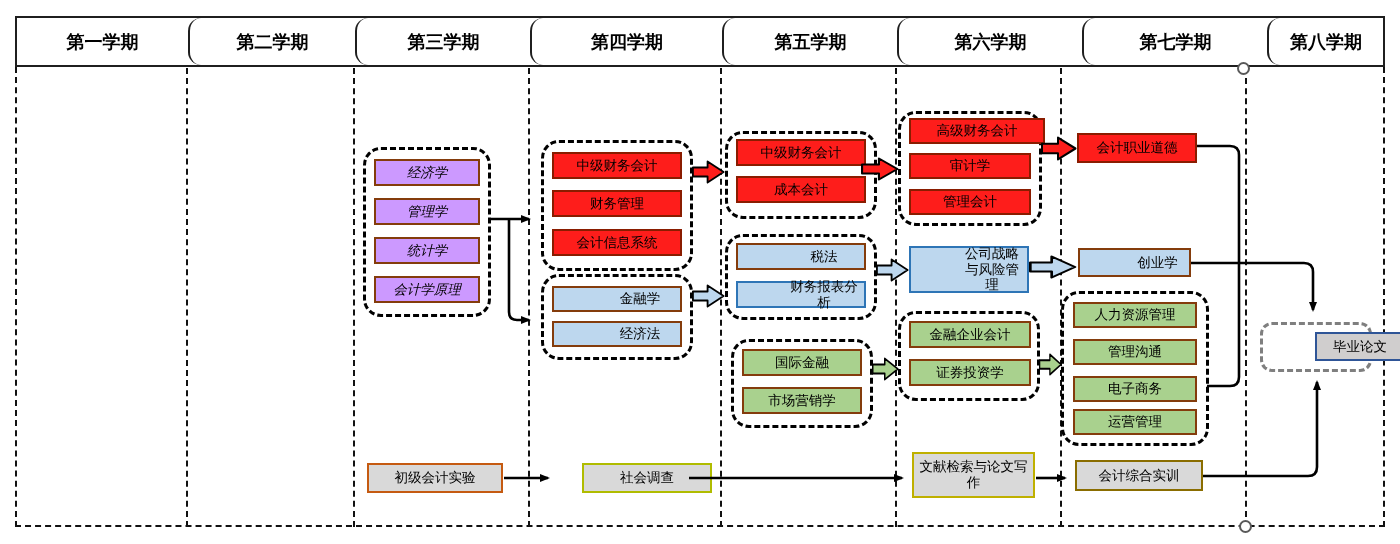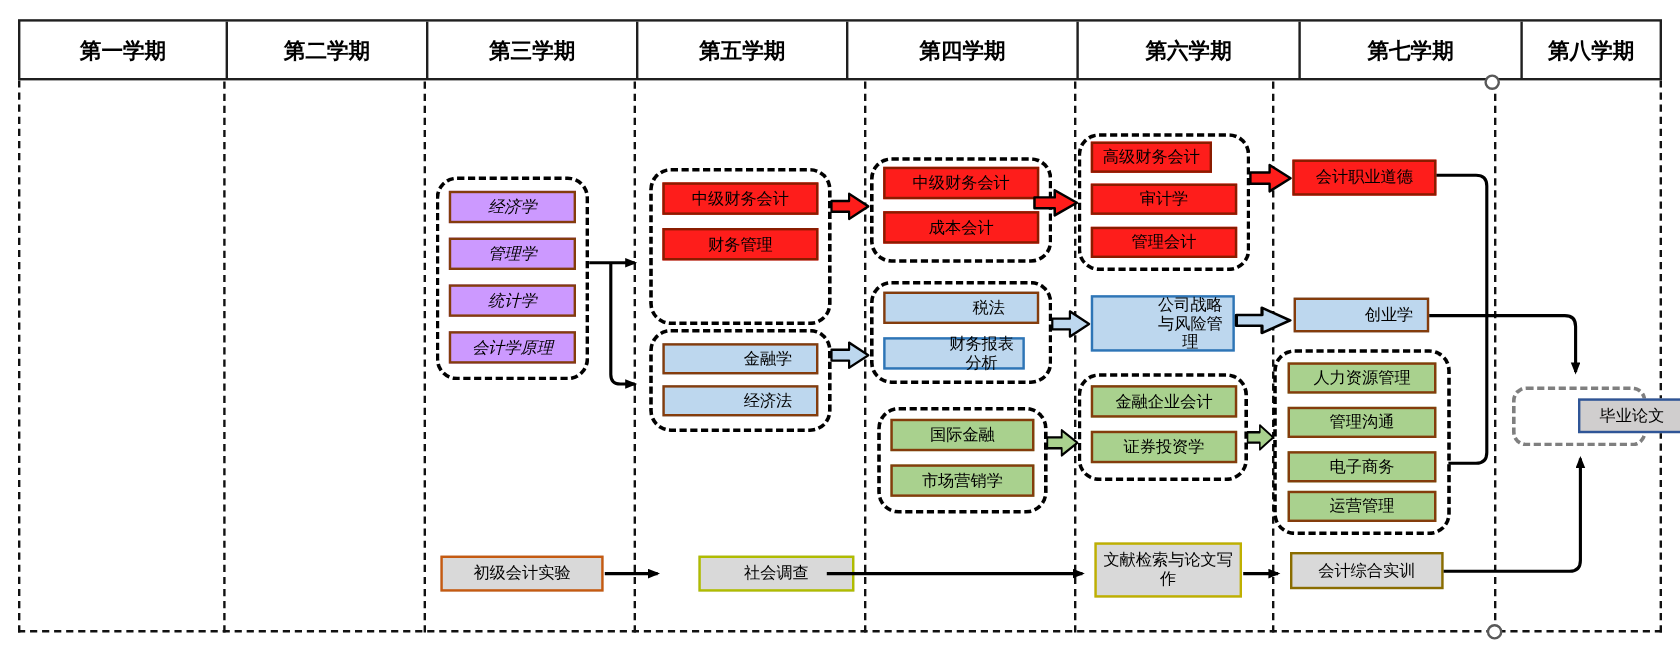"第一学期" .hcell { border-radius: none -> 13px }
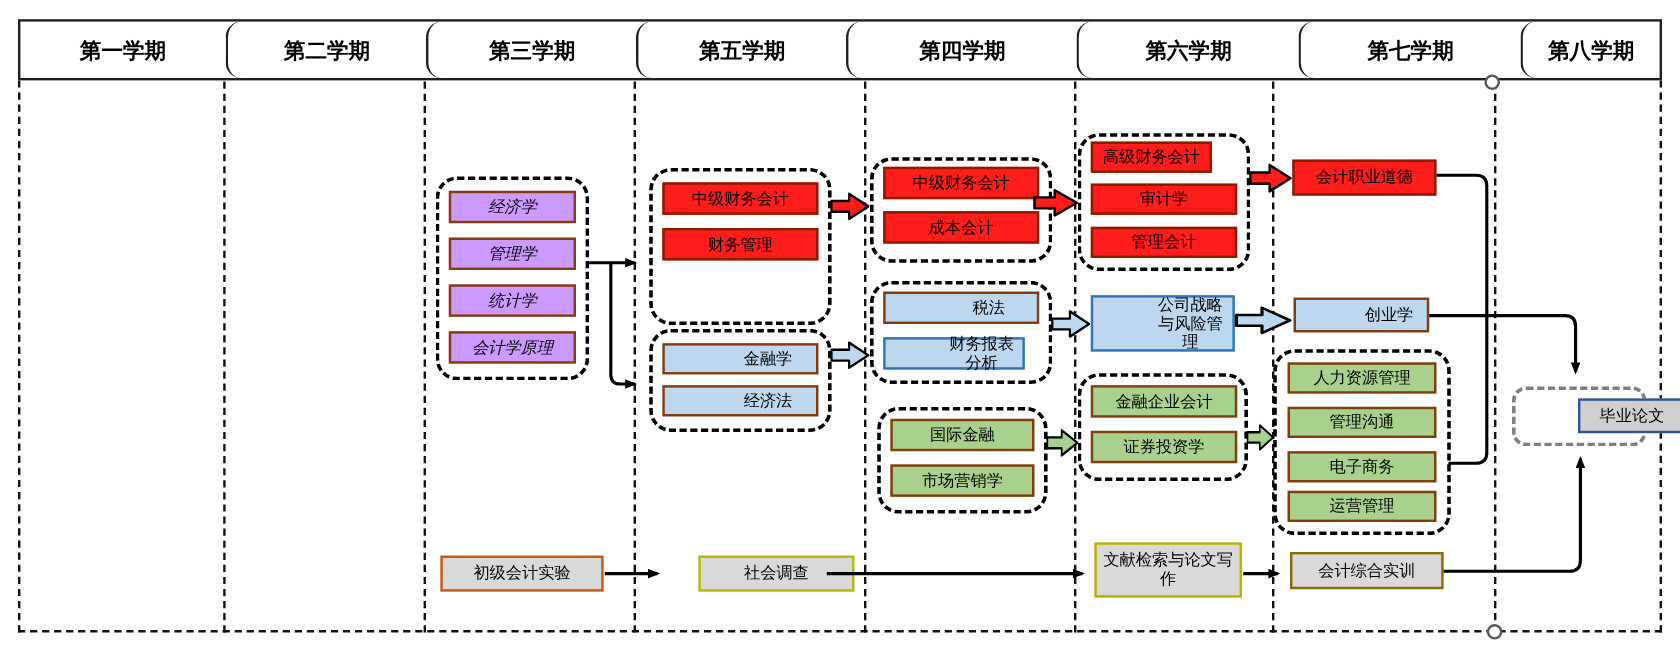"第五学期" div.hcell { order: before "第四学期" -> after "第四学期" }
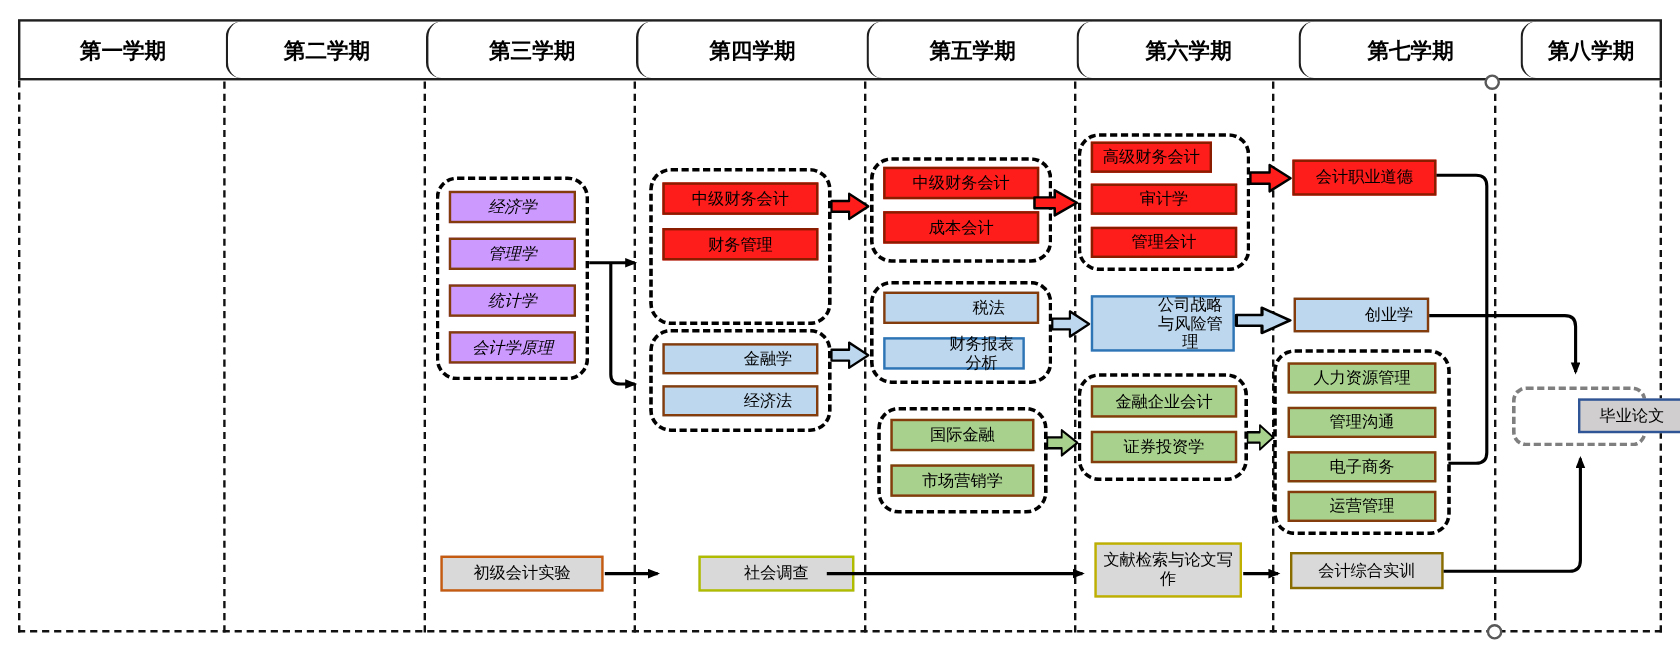"高级财务会计" div.box { width: 101px -> 136px }
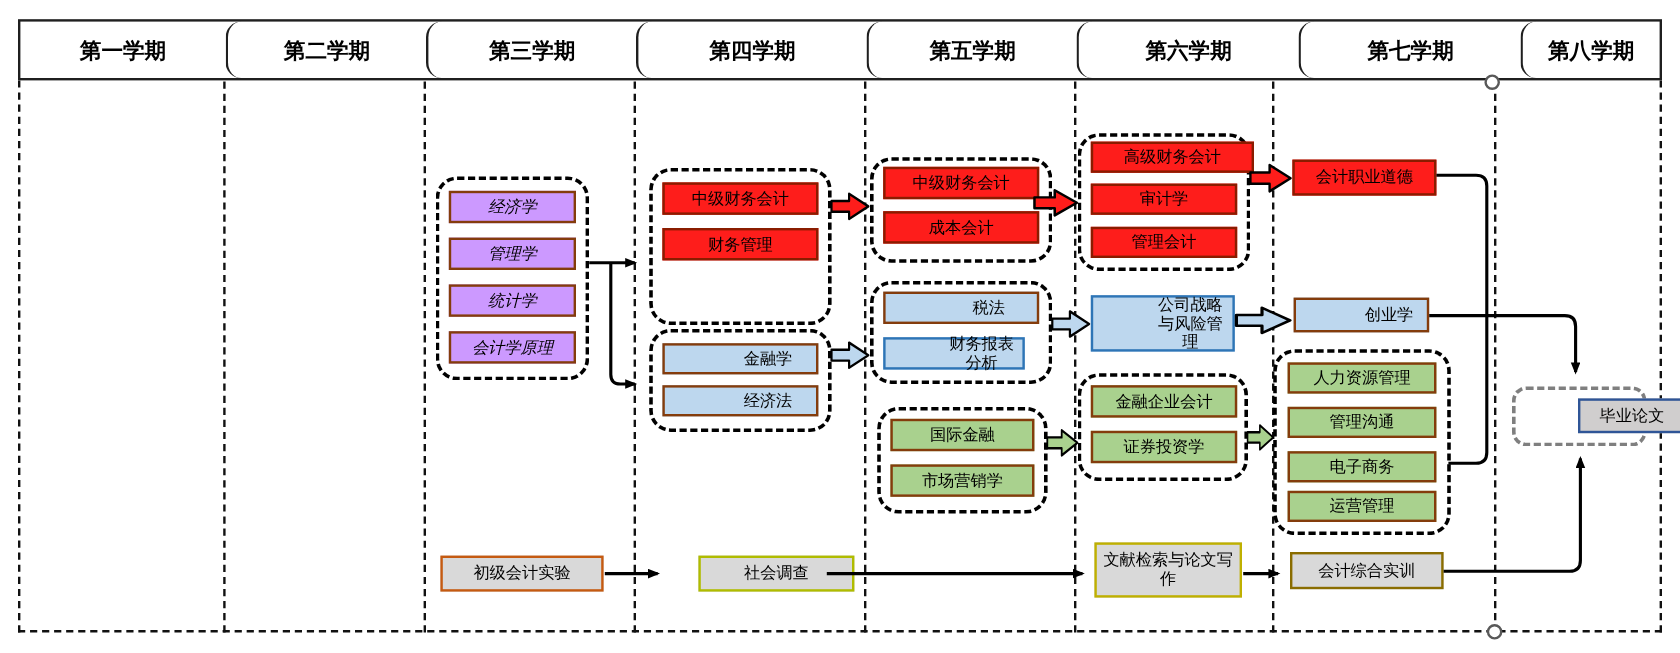"会计信息系统" div.box { html: none -> <div>会计信息系统</div> }
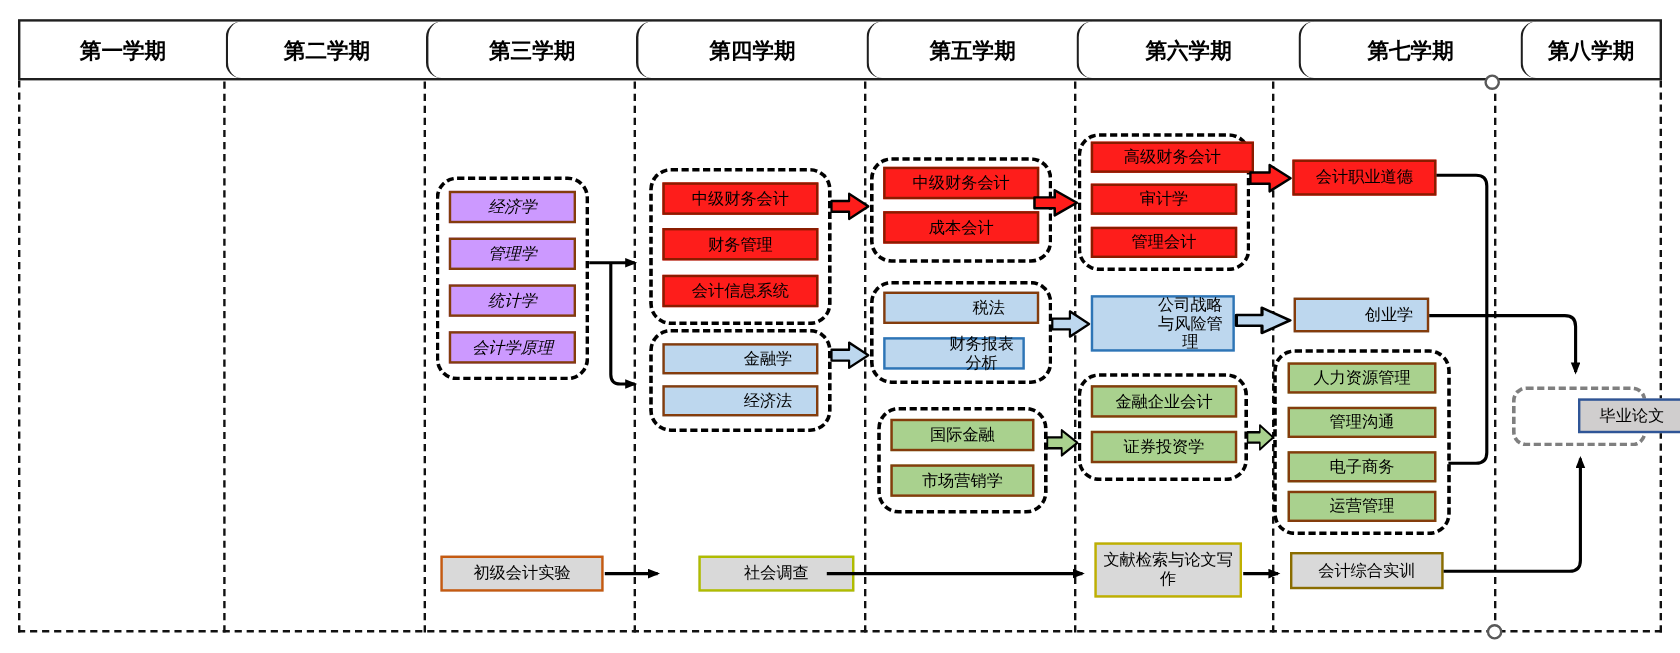"财务报表分析" div.box { width: 118px -> 130px }
